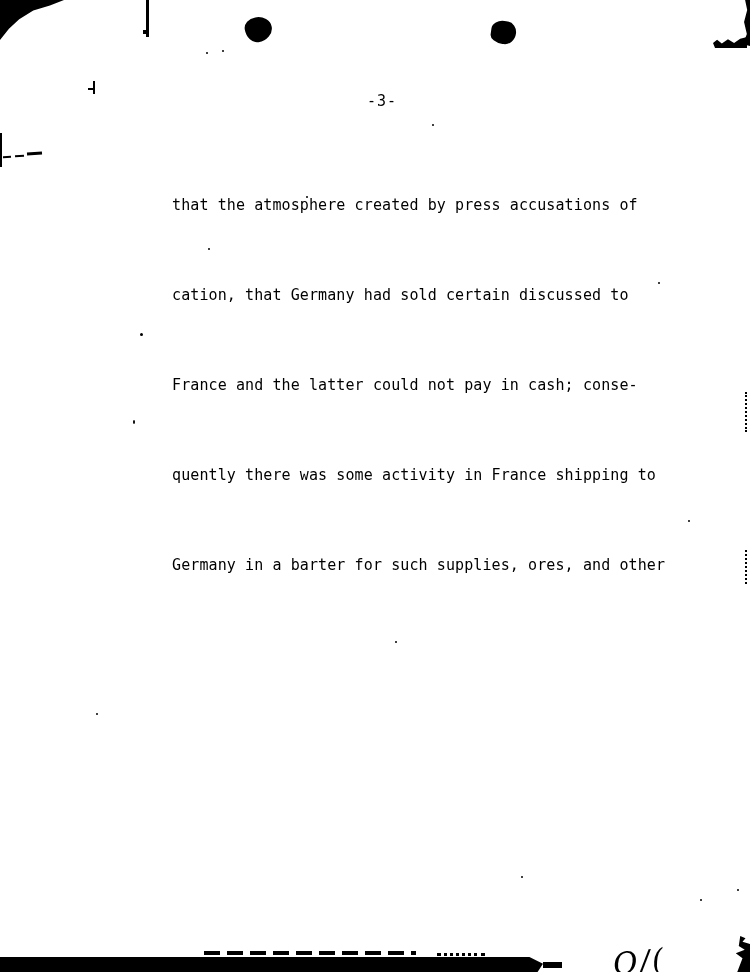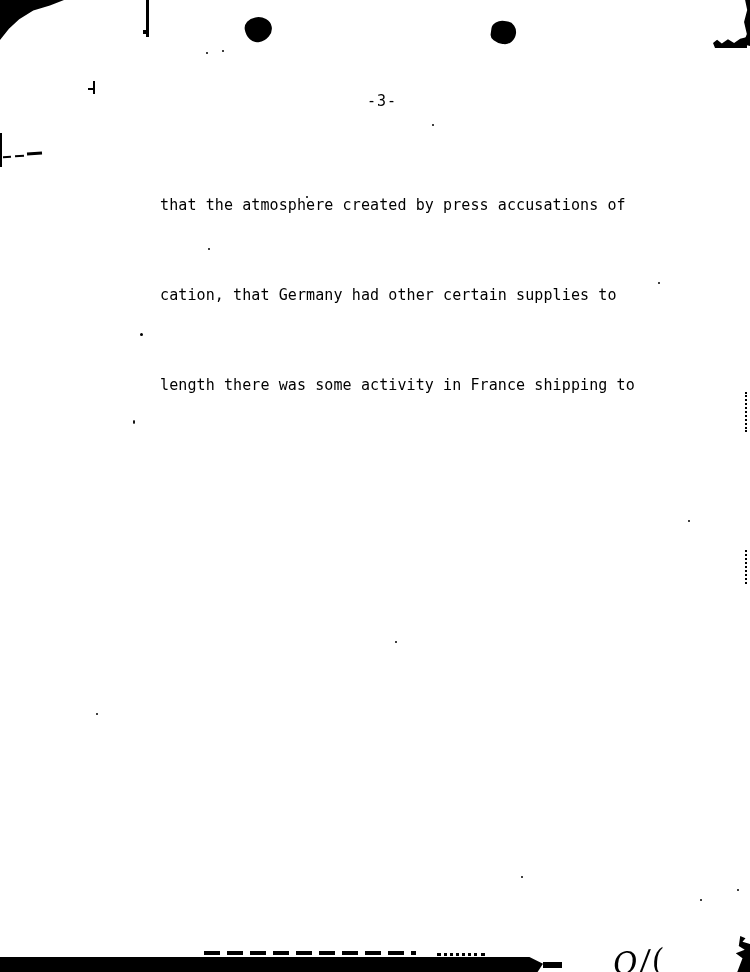"that the atmosphere created by" .line { margin-left: none -> 12px }
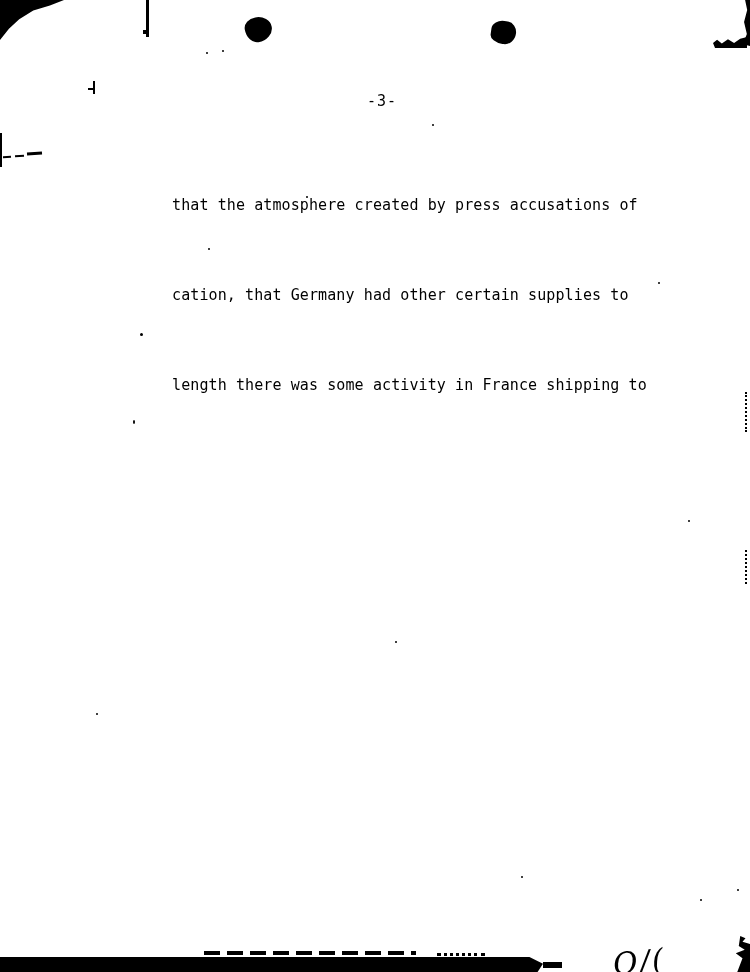"cation, that Germany had other" div.line { text: other certain supplies -> sold certain discussed }
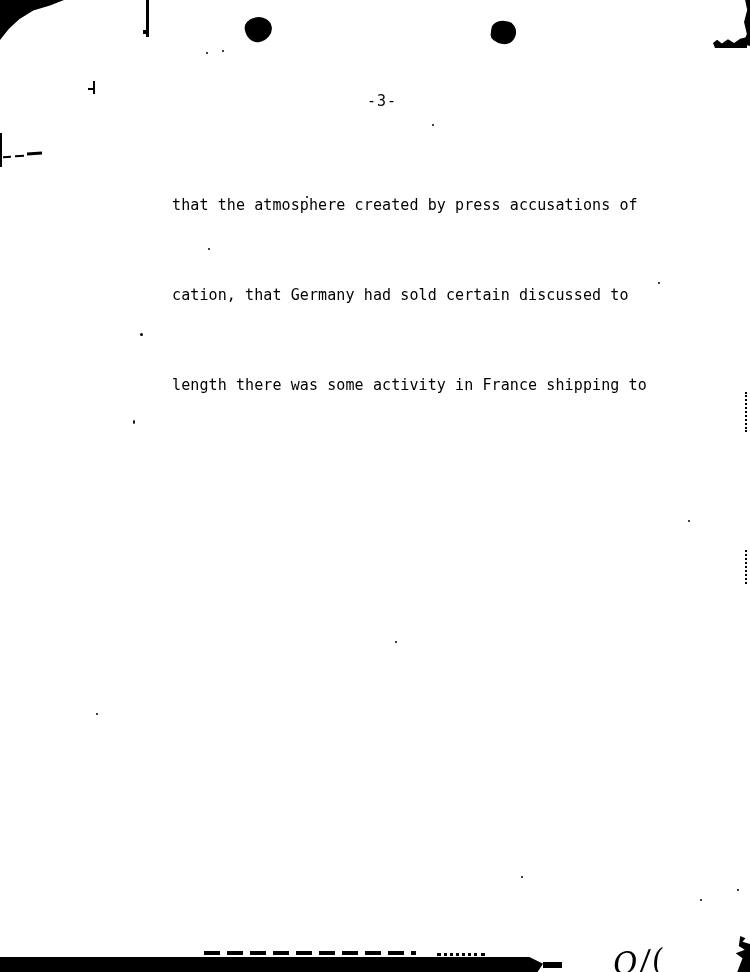"France and the latter could" div.line { html: none -> <div>France and the latter could not pay in cash; conse-</div> }
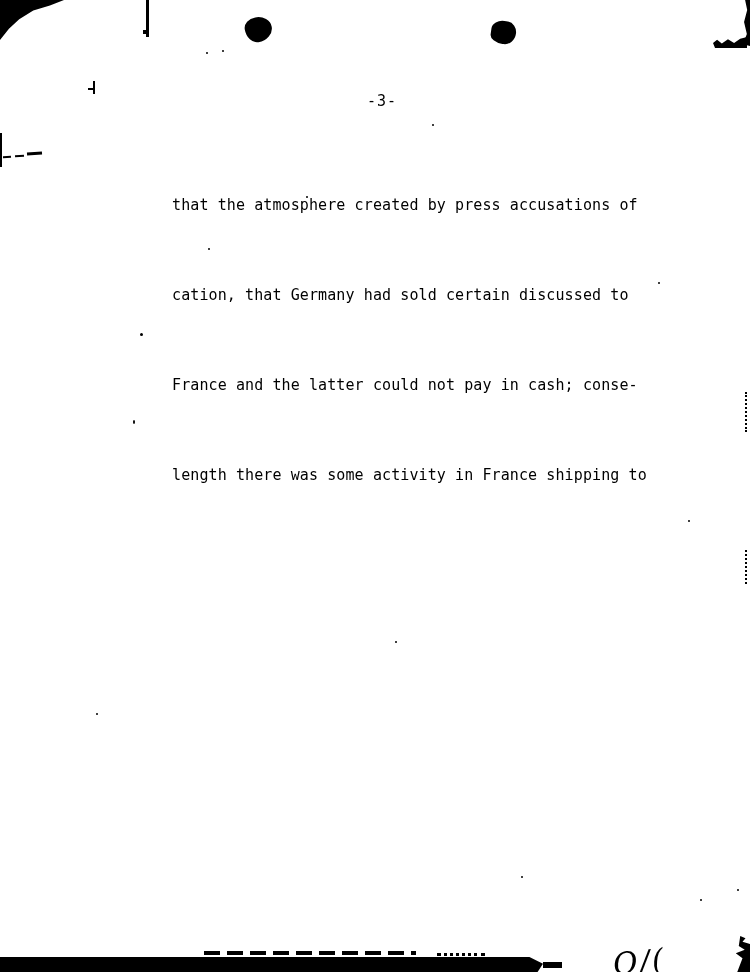"length there was some activity" div.line { text: length -> quently }
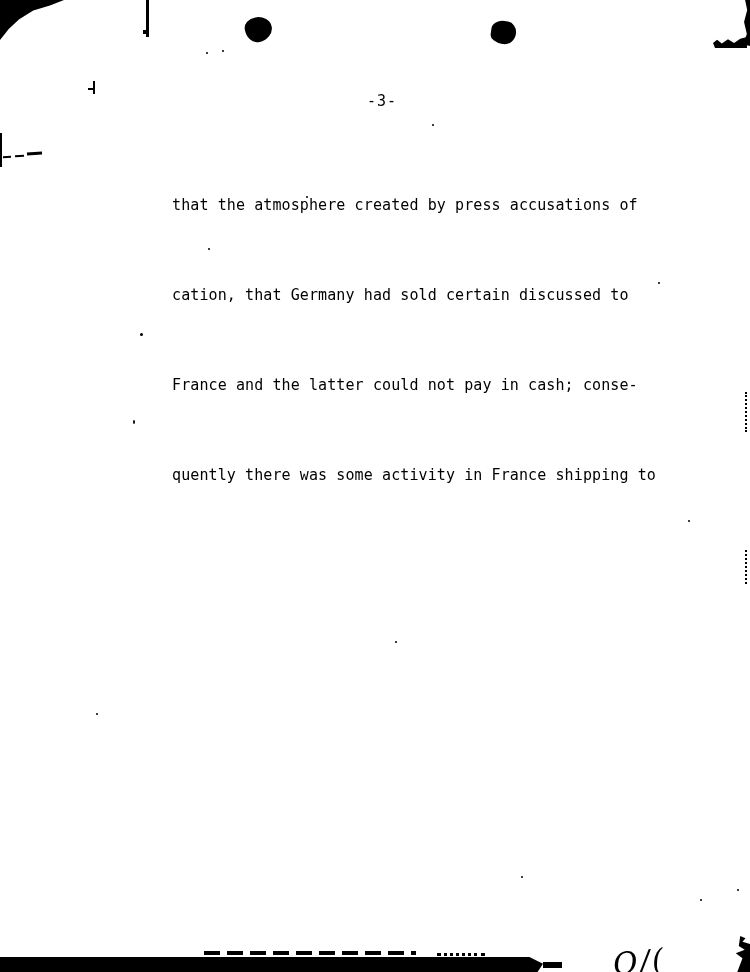"Germany in a barter for" div.line { html: none -> <div>Germany in a barter for such supplies, ores, and other</div> }
